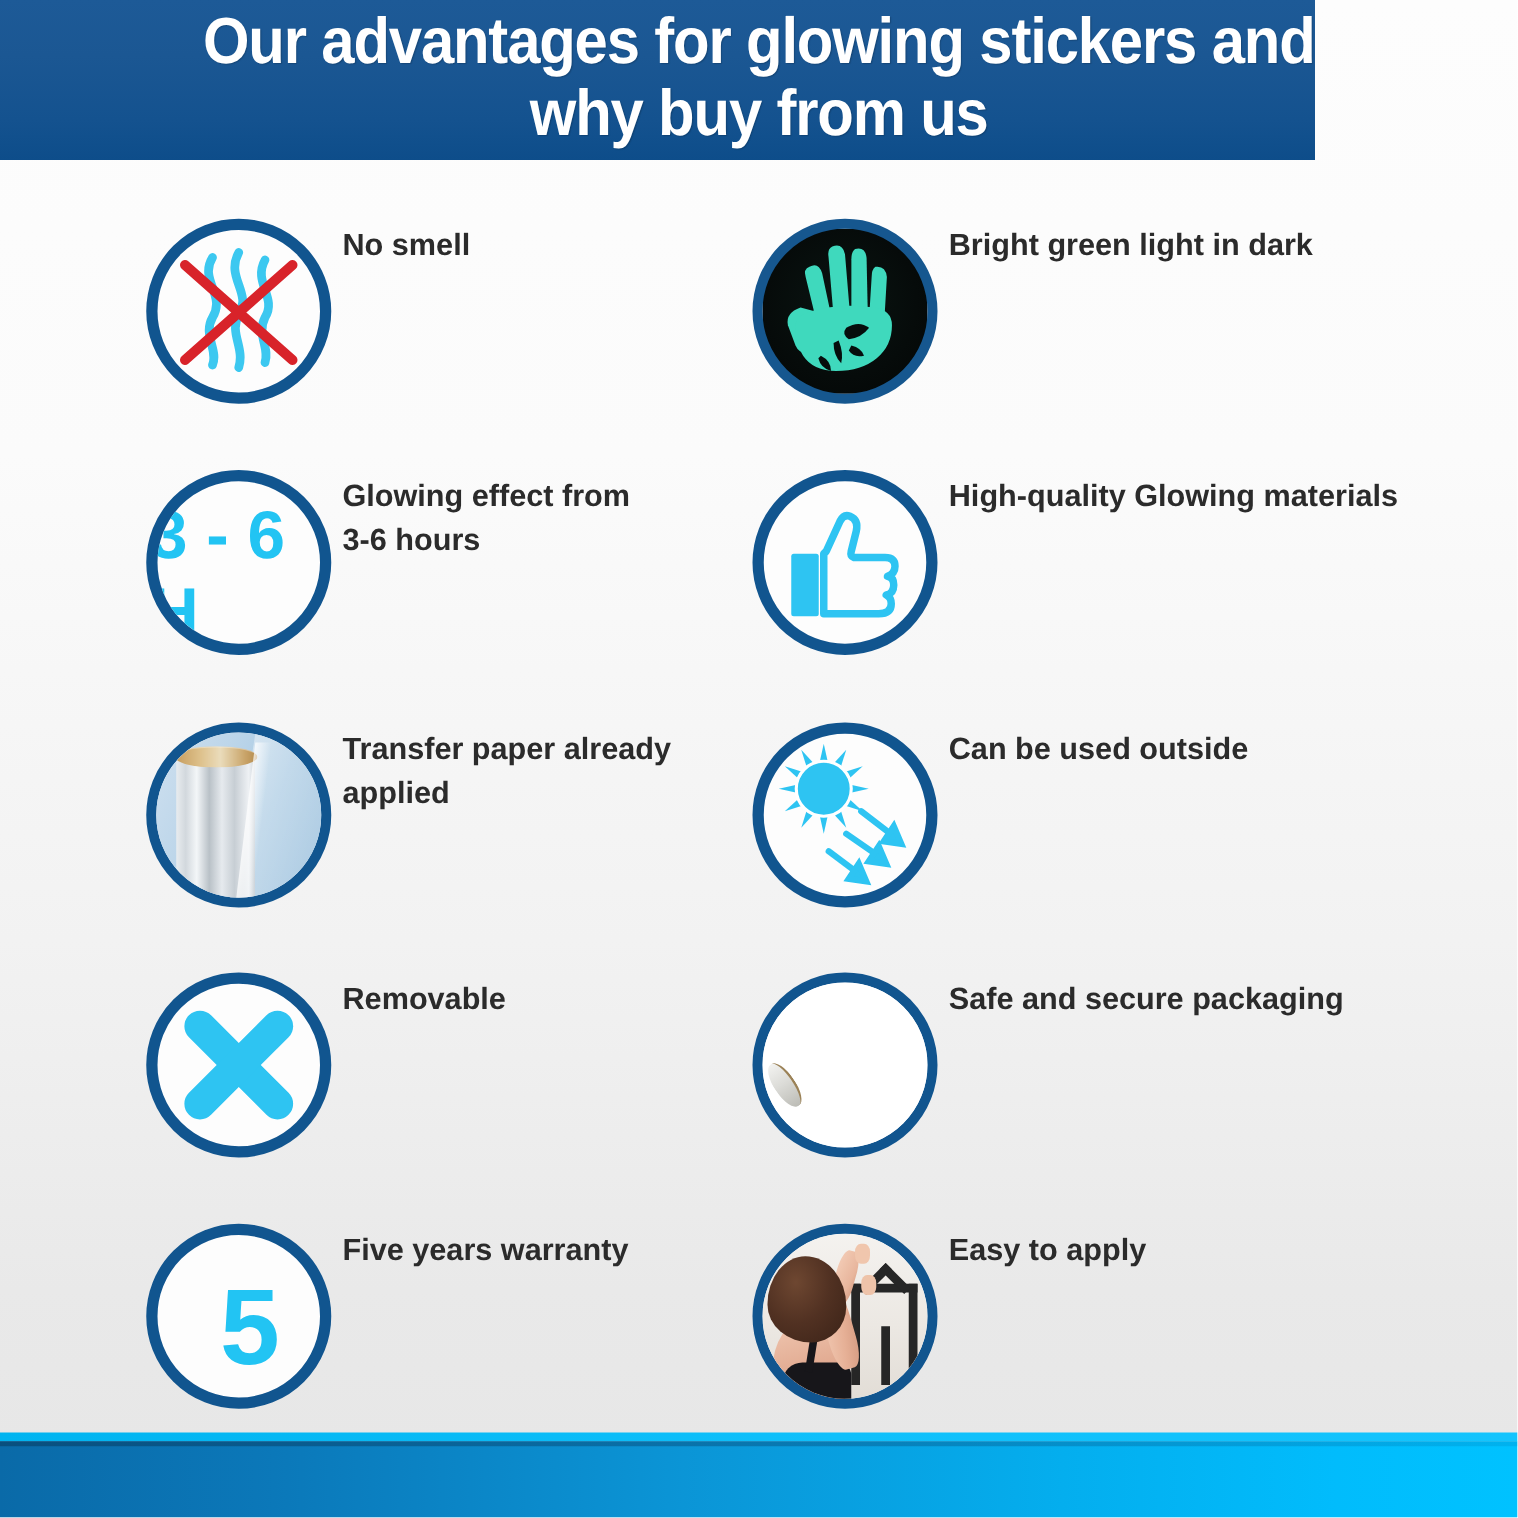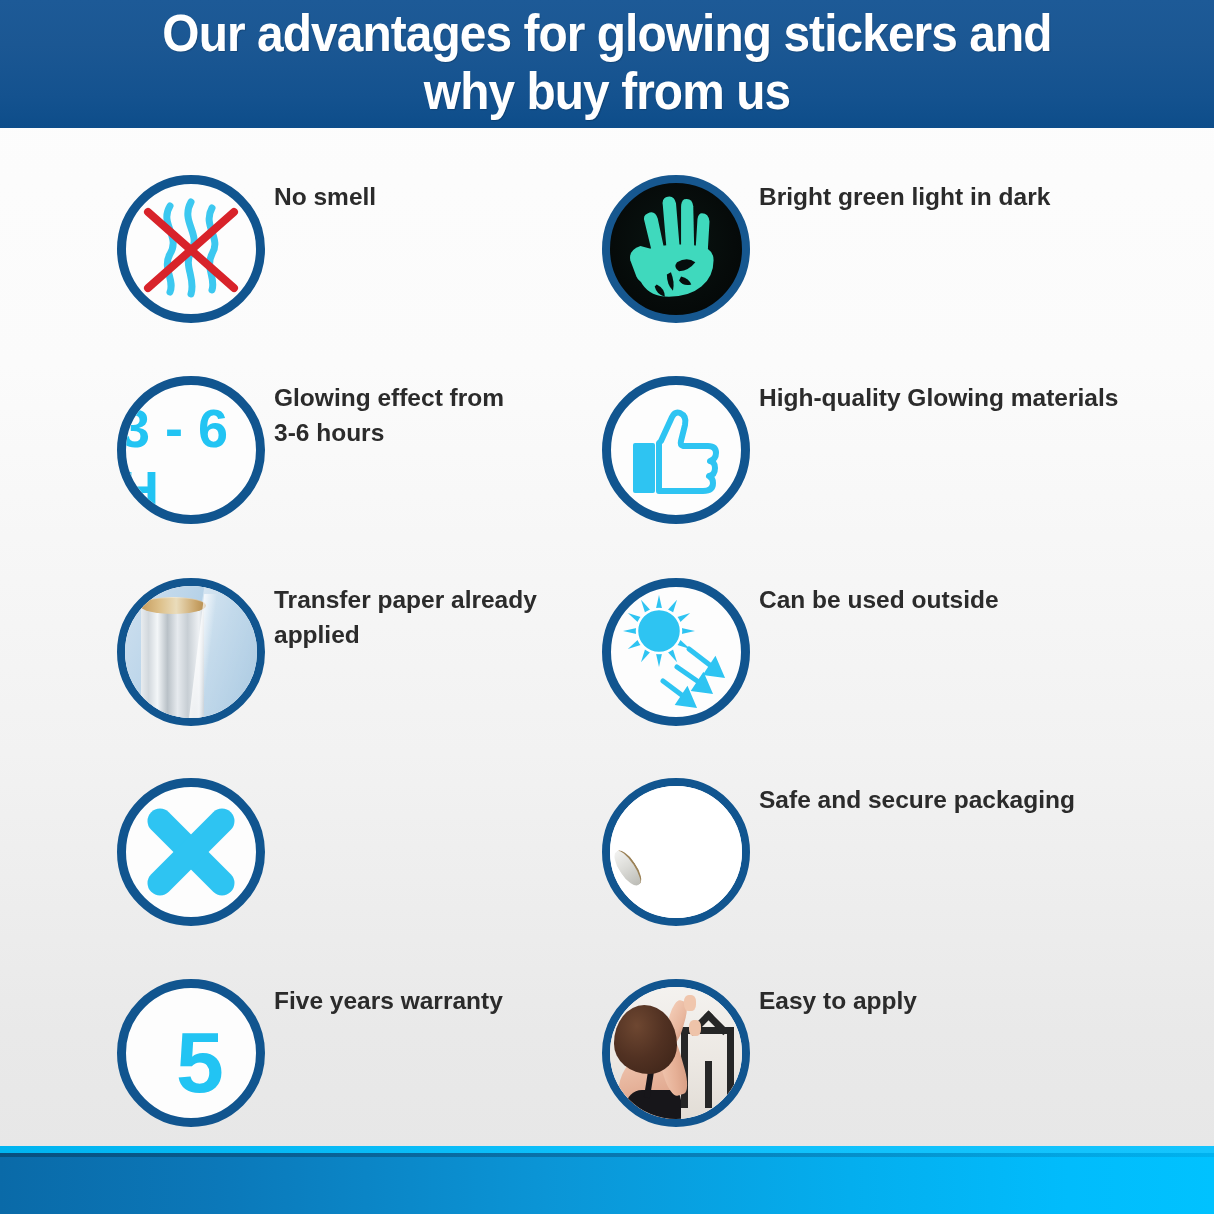"Our advantages for glowing stickers" #header { width: 1214px -> 1052px }
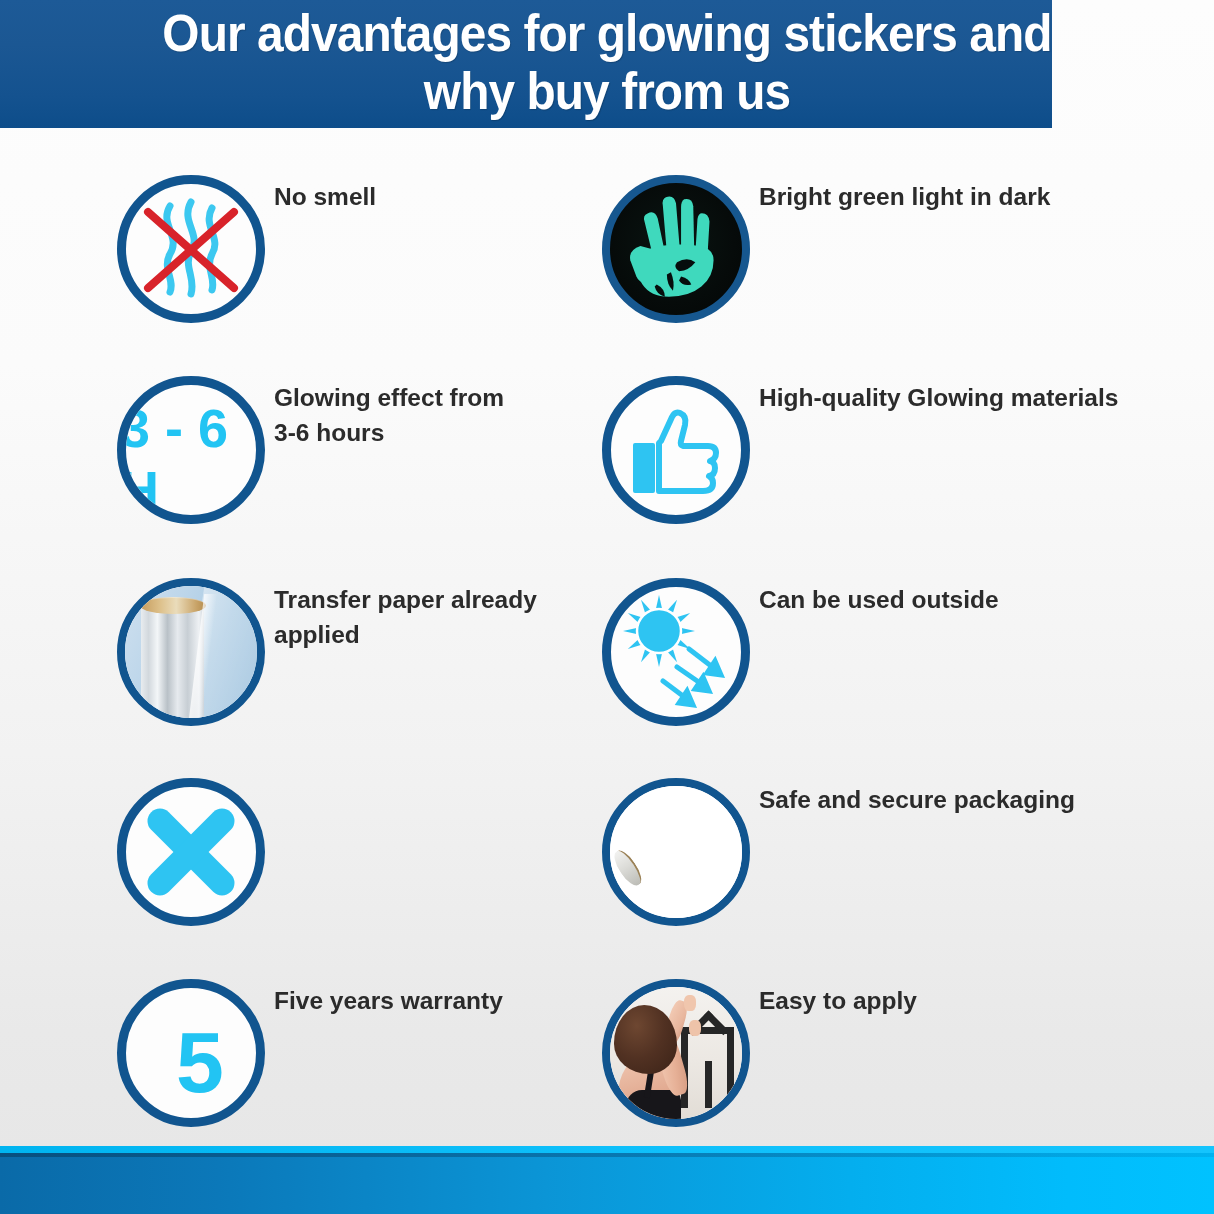"Removable" div.cell-label { html: none -> <div>Removable</div> }
